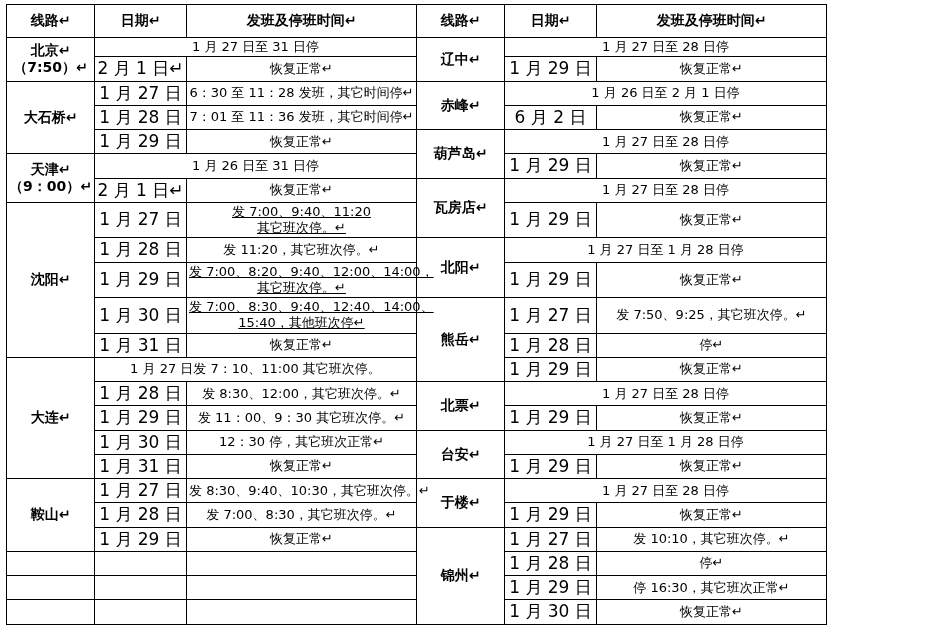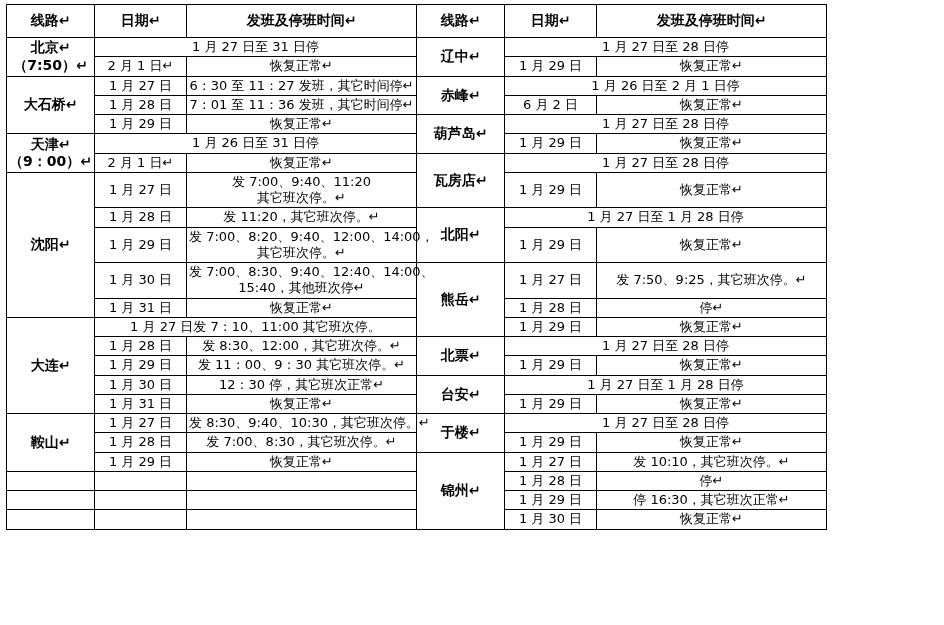"2 月 1 日↵" td.date { font-size: 13px -> 17px }
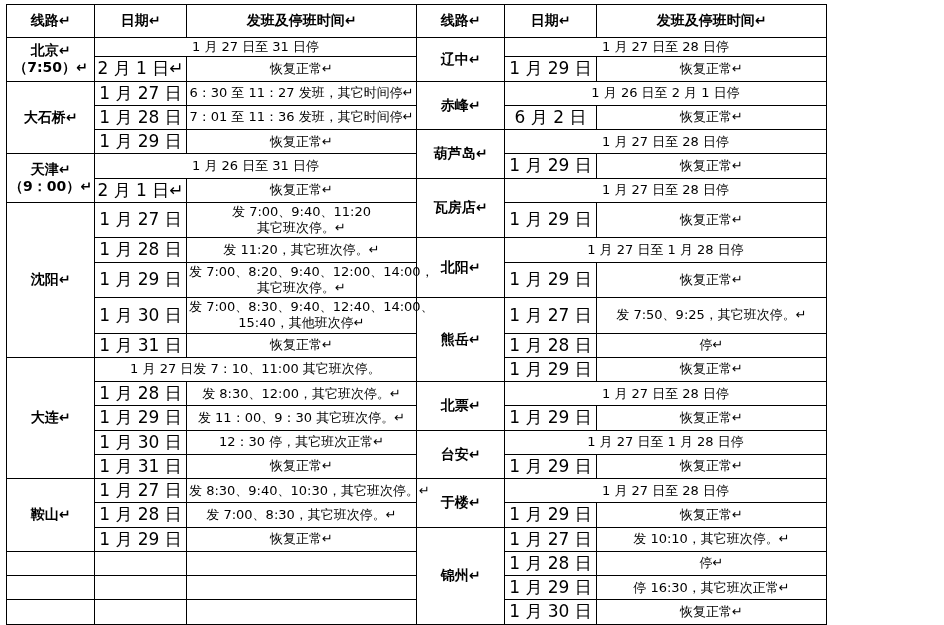"6：30 至 11：27 发班，其它时间停↵" td.info { text: 27 -> 28 }
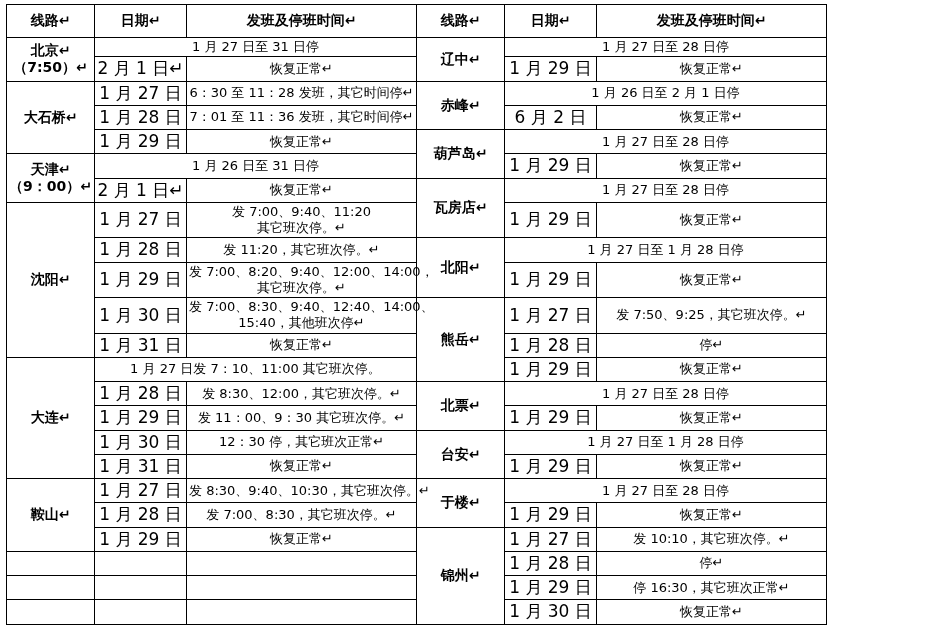"发 7:00、9:40、11:20" td.multi { text-decoration: none -> underline }
